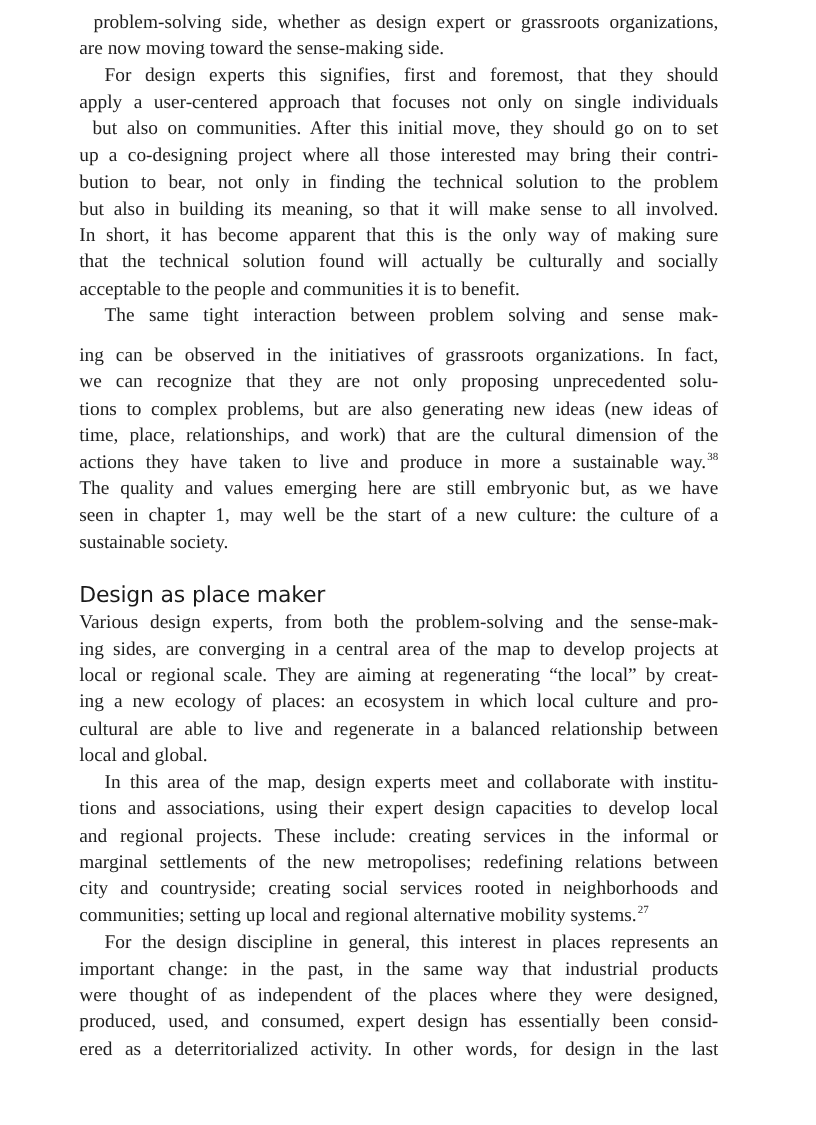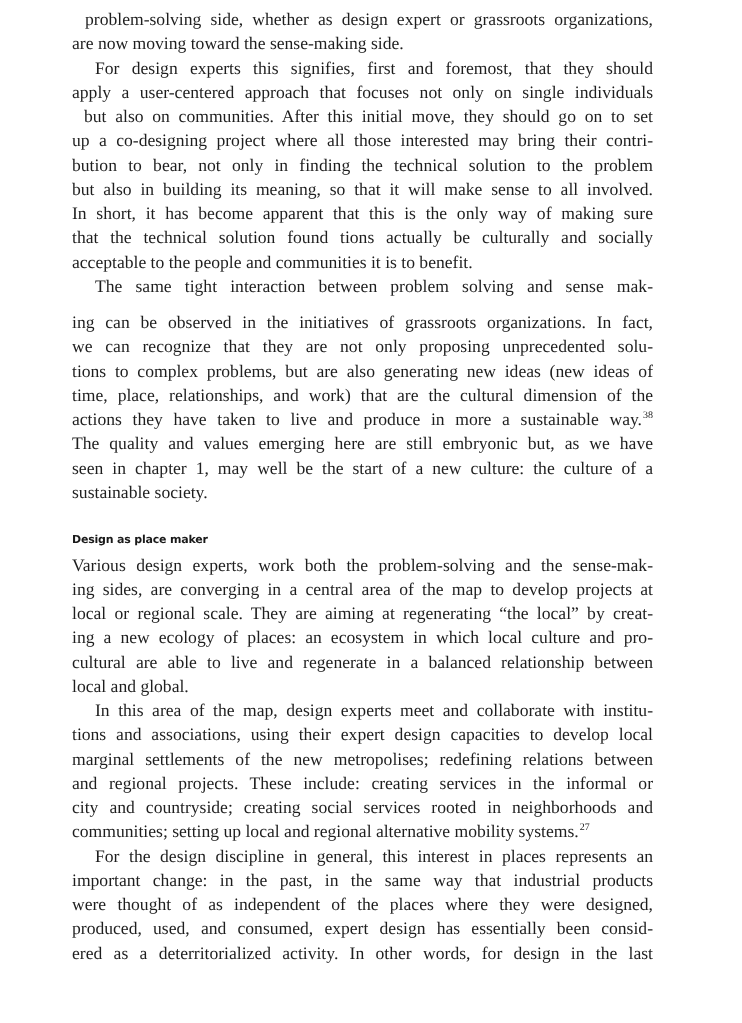"that the technical solution found" span.line { text: tions -> will }
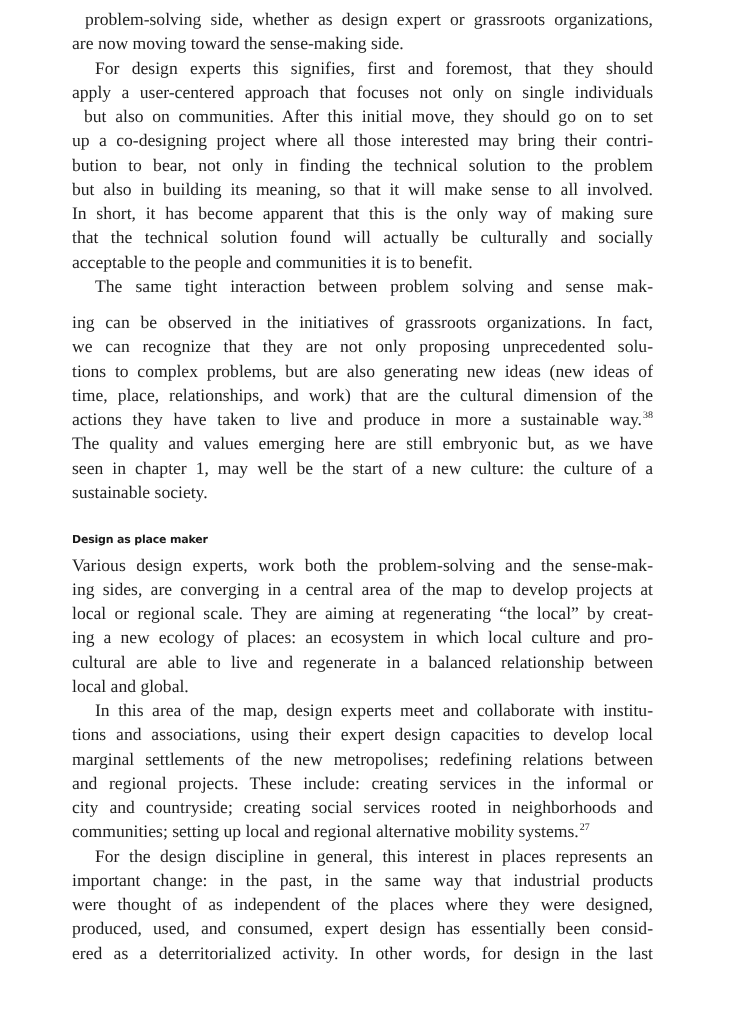"Design as place maker" .heading { font-size: 11px -> 20px; font-weight: bold -> normal }
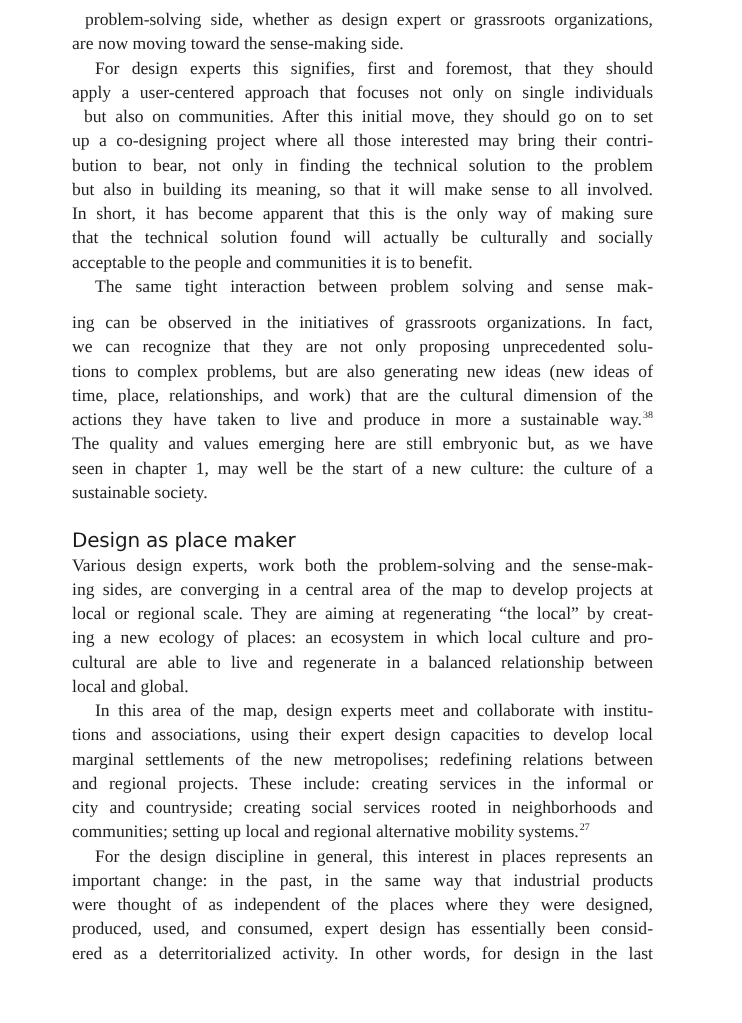"Various design experts, work both" span.line { text: work -> from }
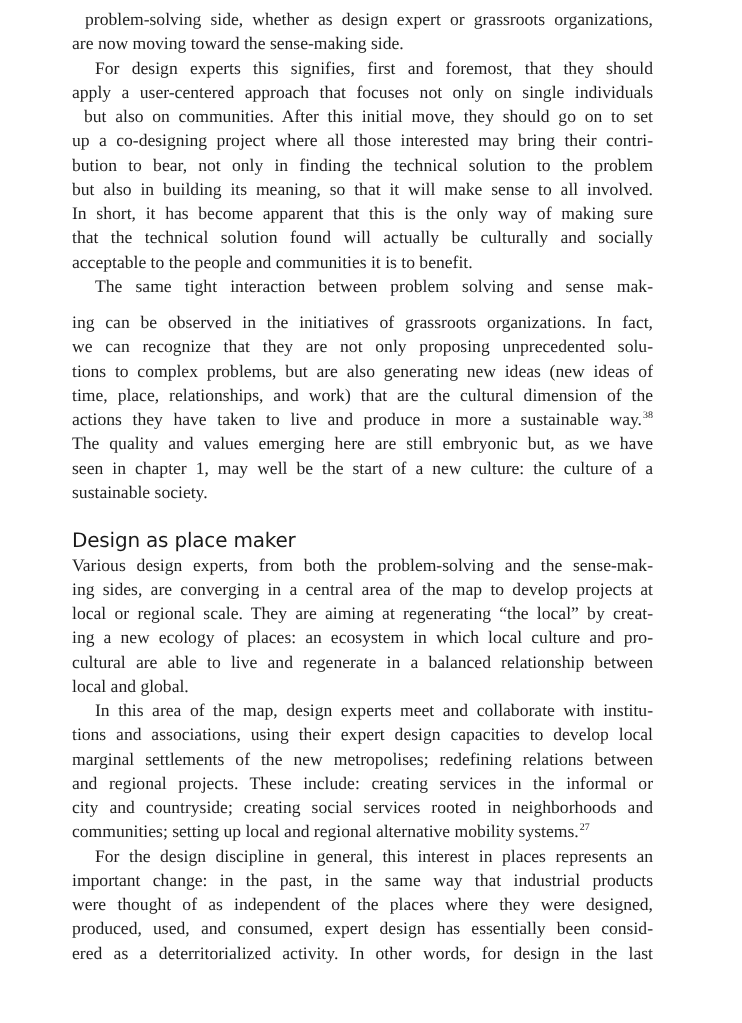"marginal settlements of the new" span.line { order: before "and regional projects. These include:" -> after "and regional projects. These include:" }
